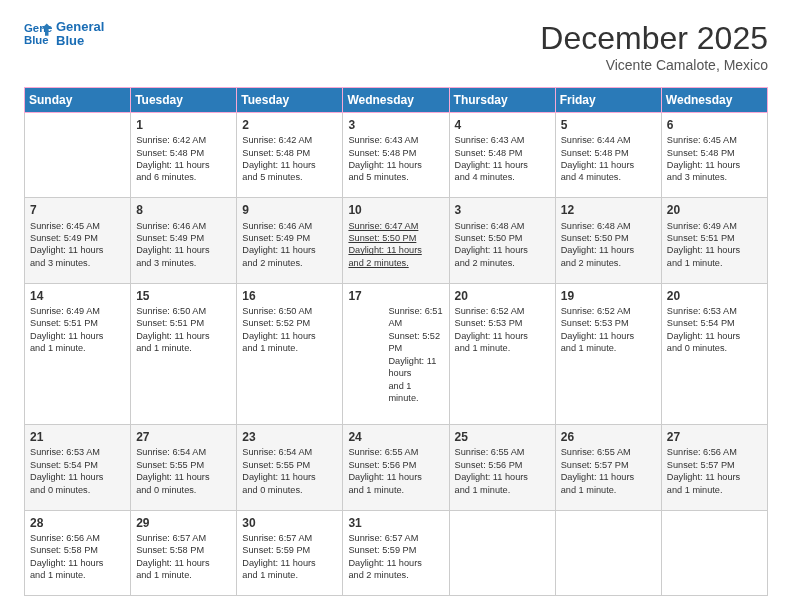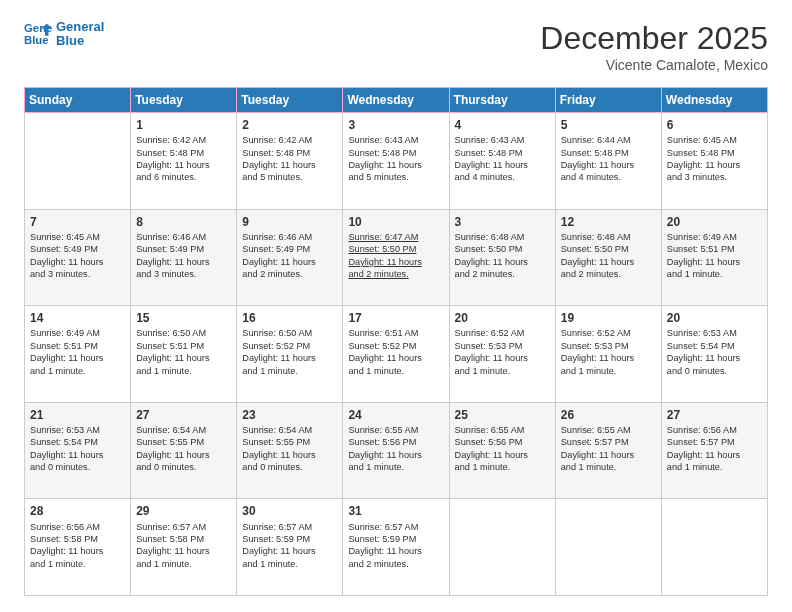"Sunrise: 6:51 AM" div.day-info { margin-left: none -> 40px }
